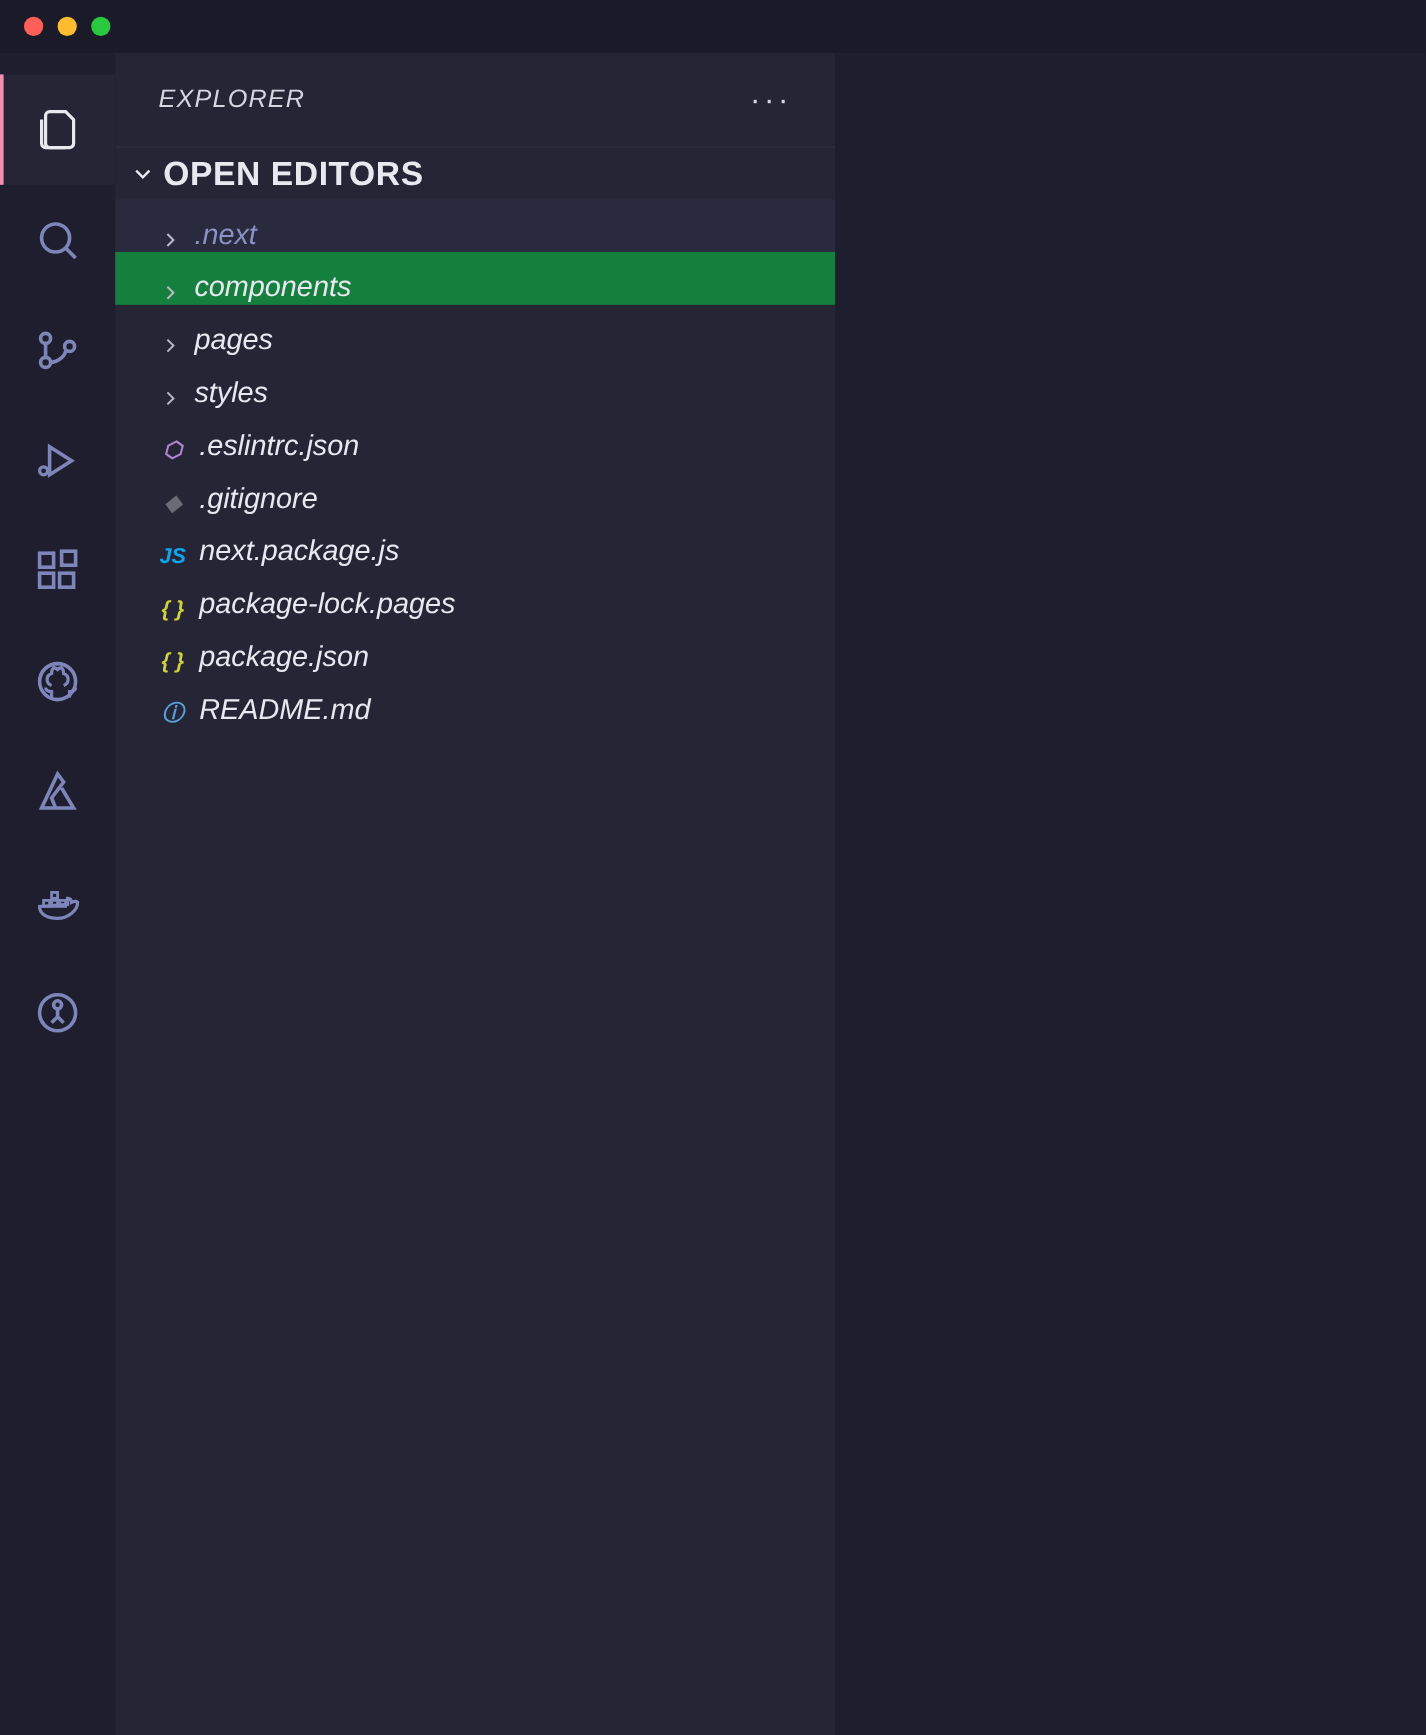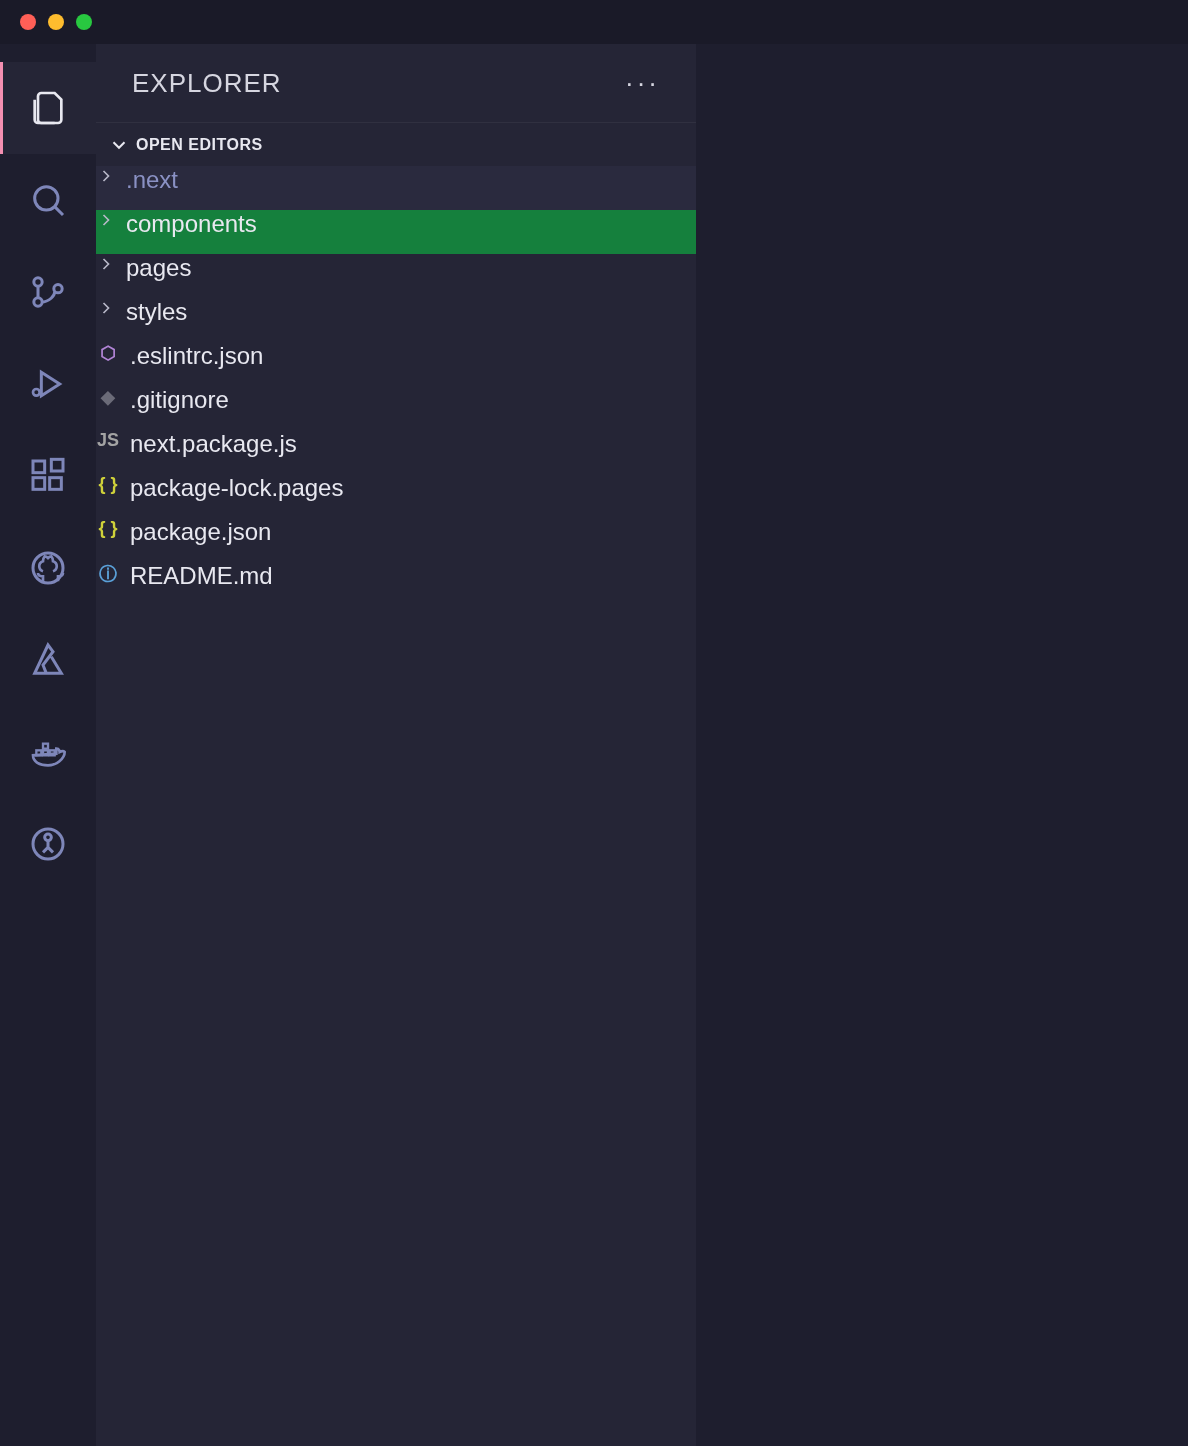"EXPLORER" .sidebar-title { font-size: 26px -> 21px; font-style: none -> italic }
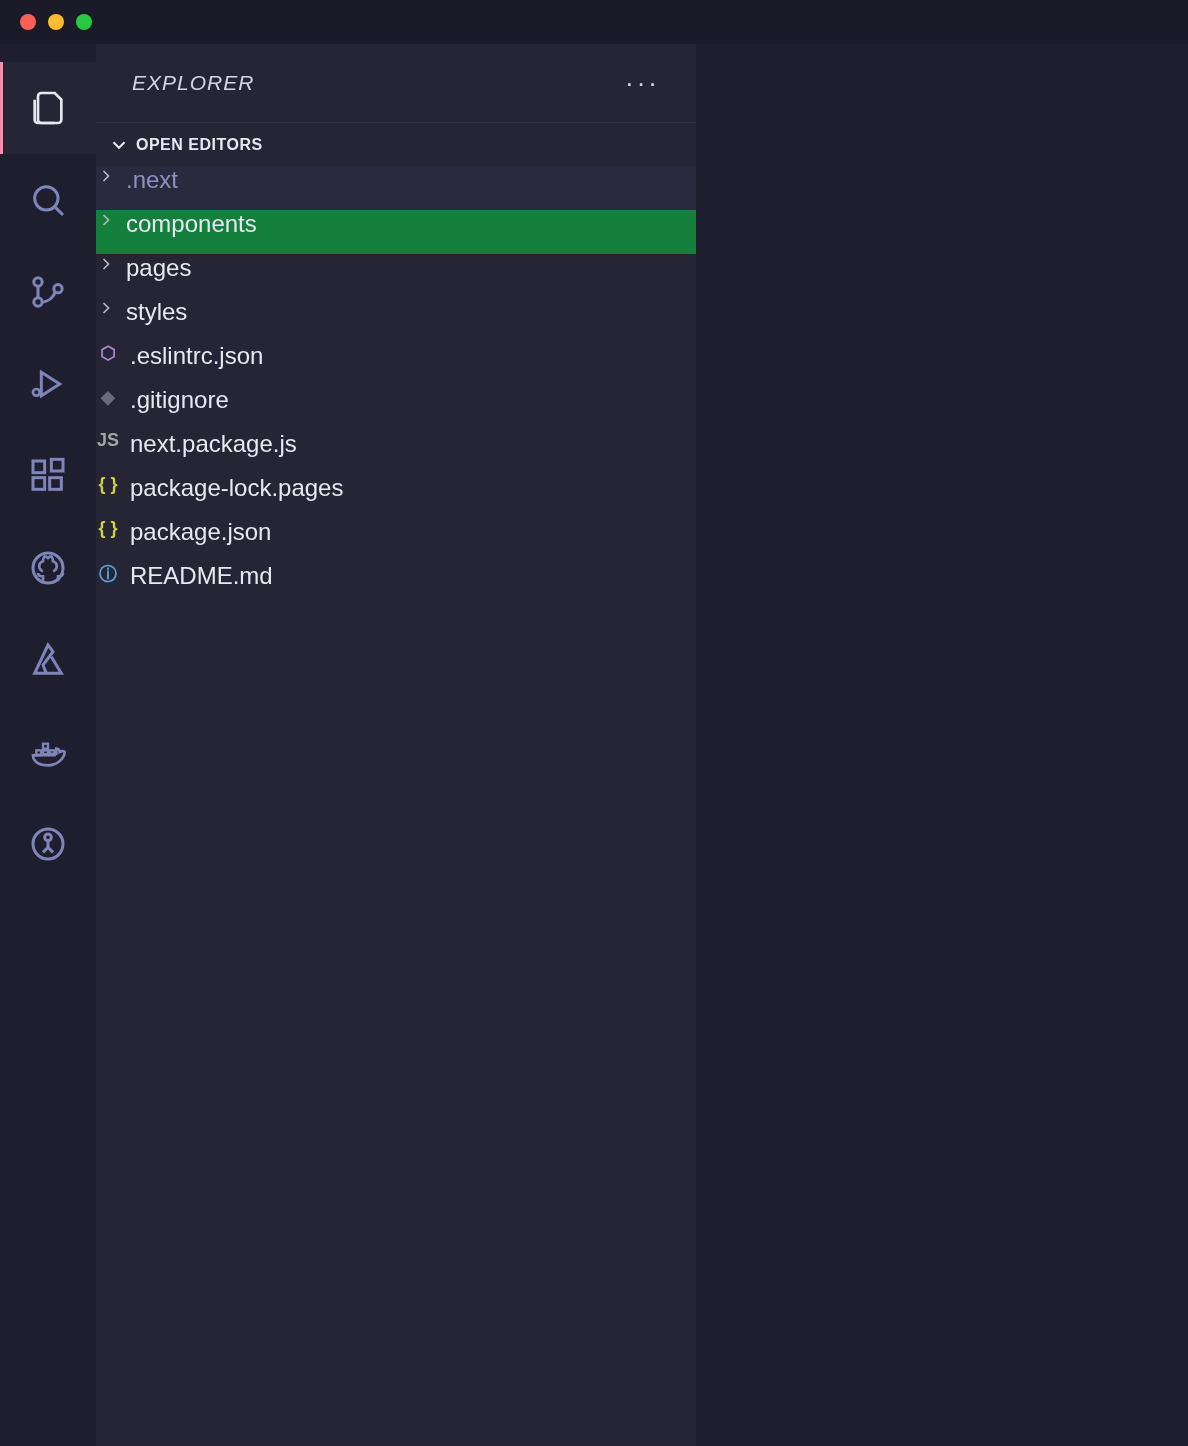"OPEN EDITORS" .section-header { font-size: 16px -> 28px }
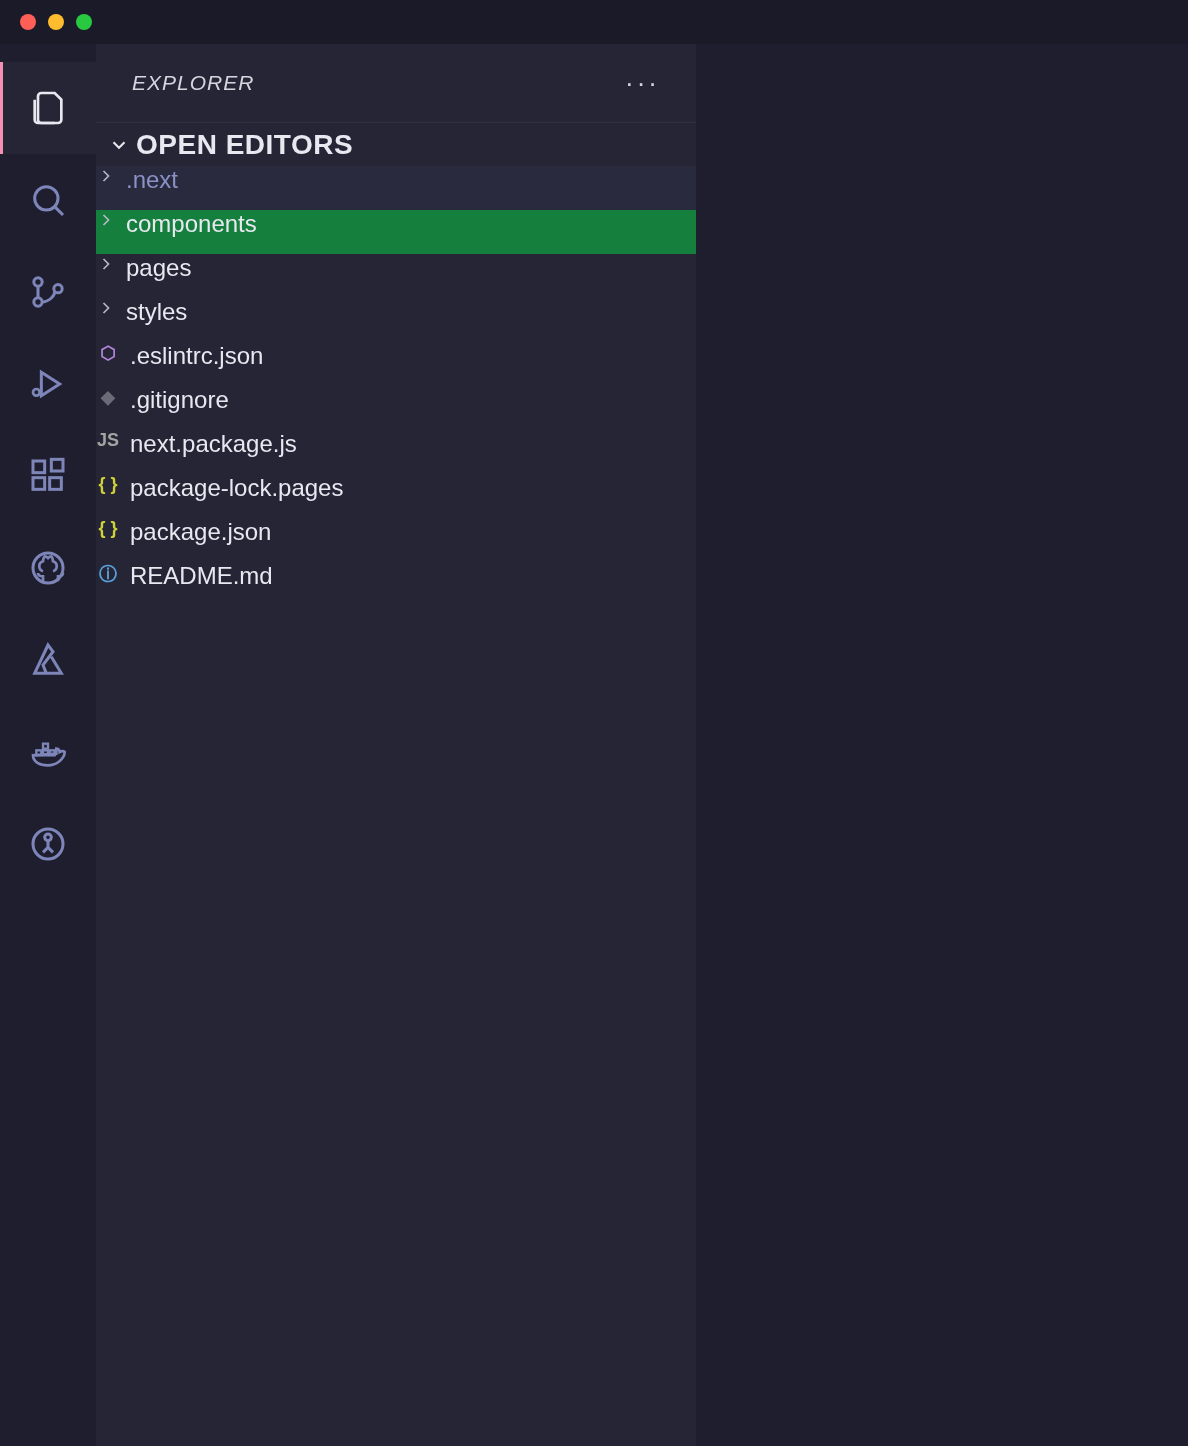".next" .tree-row { align-items: flex-start -> flex-end; font-style: none -> italic; padding-left: none -> 36px }
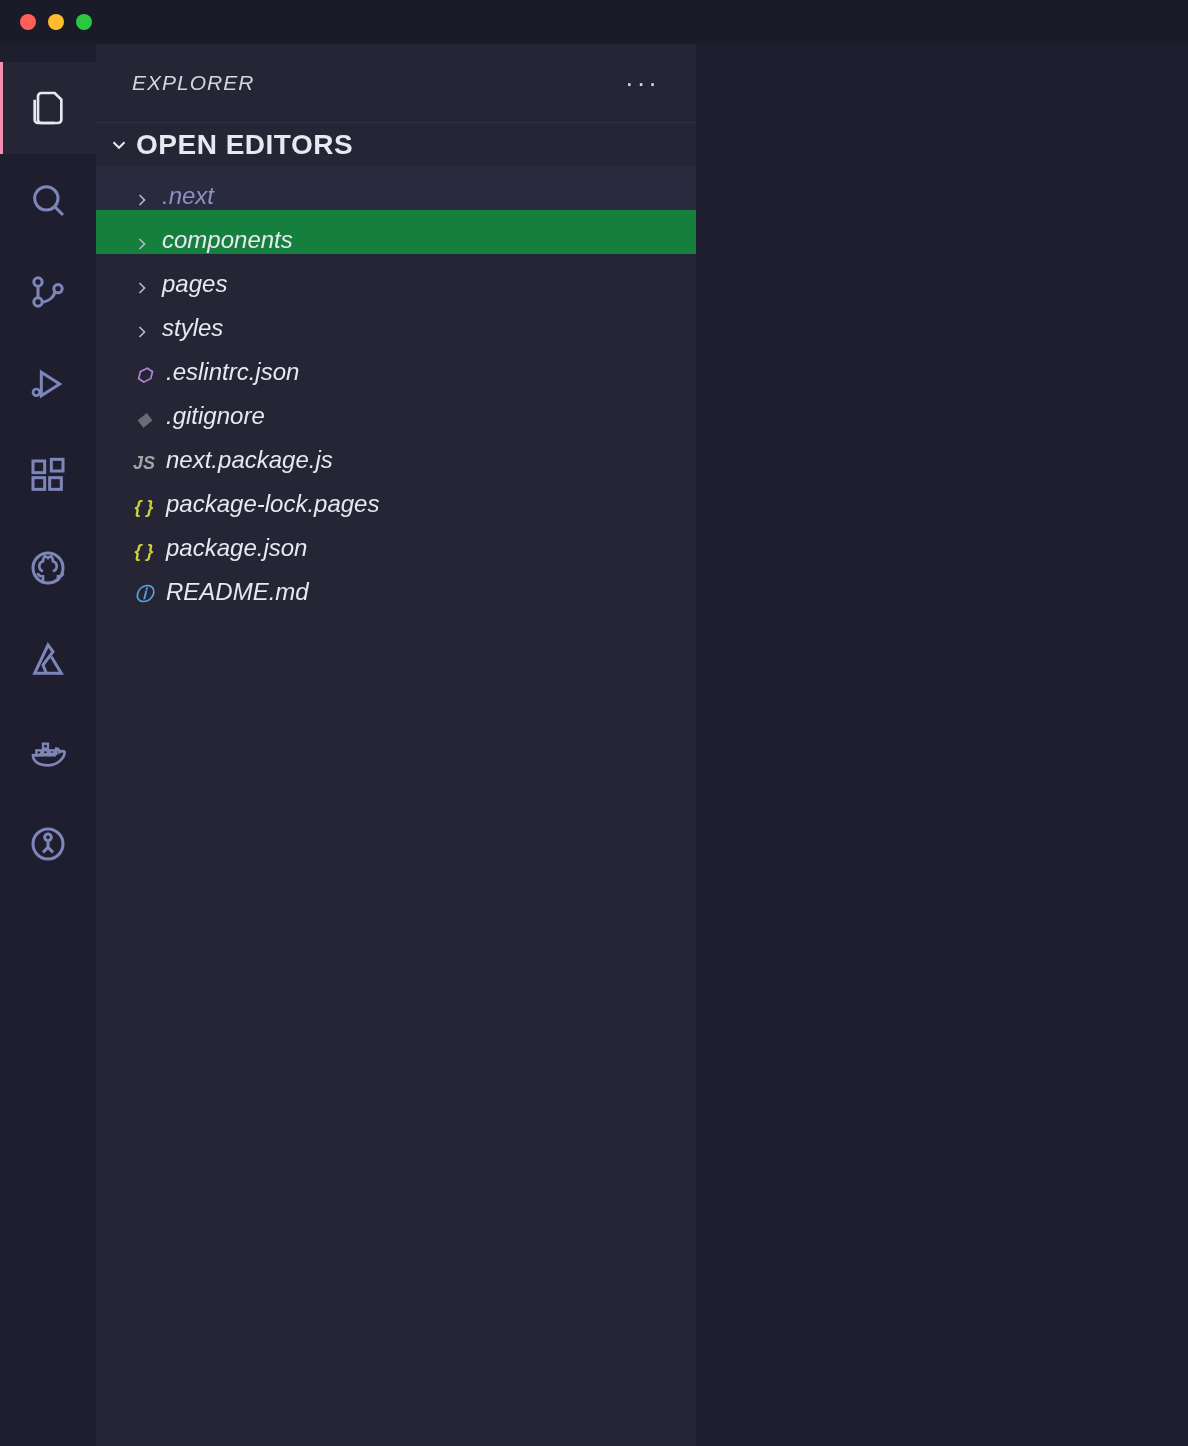"JS" .file-icon.js { color: #a3a3a3 -> #0ea5e9 }
